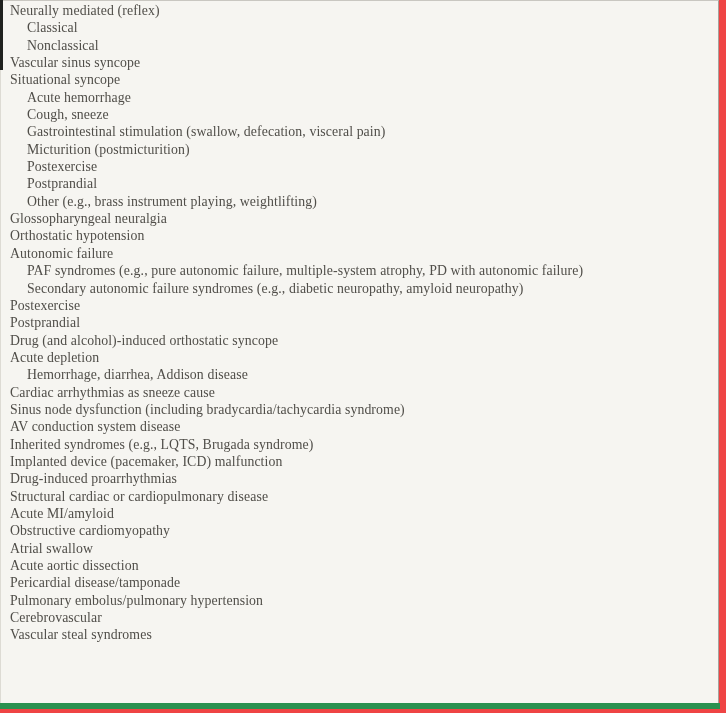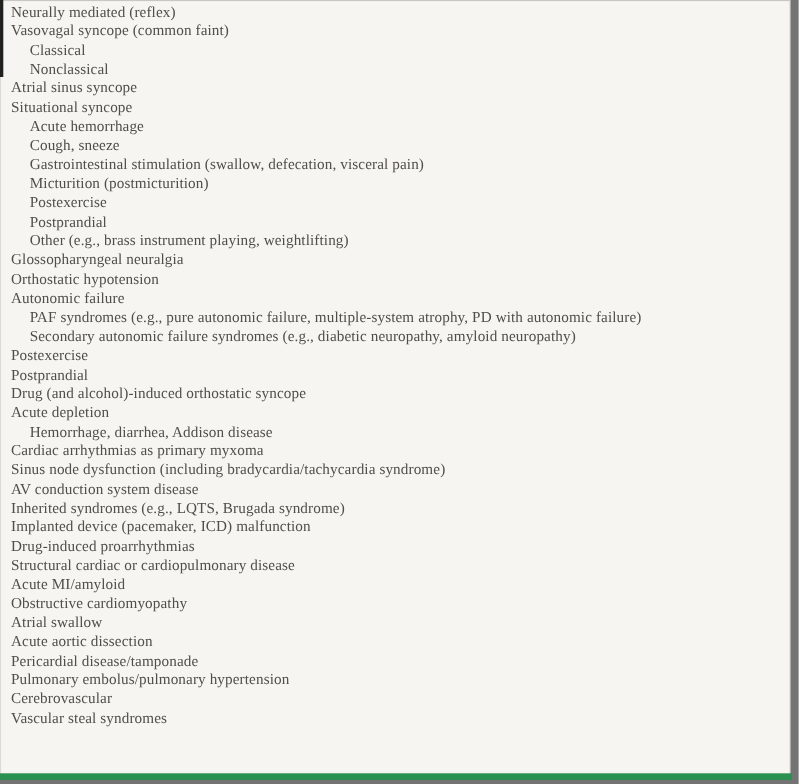"Neurally mediated (reflex)" .panel { background: #737373 -> #ef4444 }
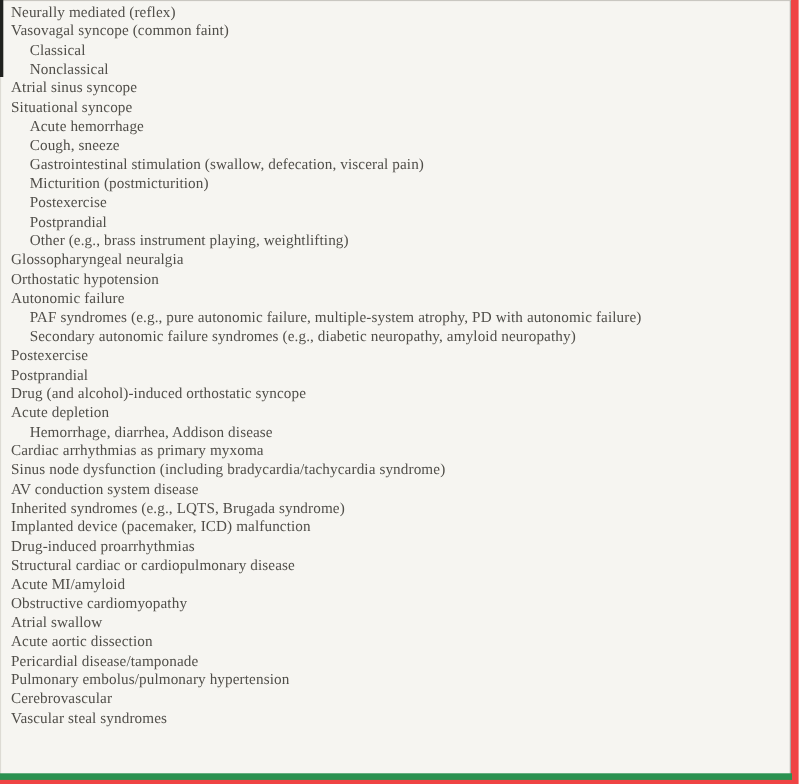"Vasovagal syncope (common faint)" div.row { html: <div>Vasovagal syncope (common faint)</div> -> none }
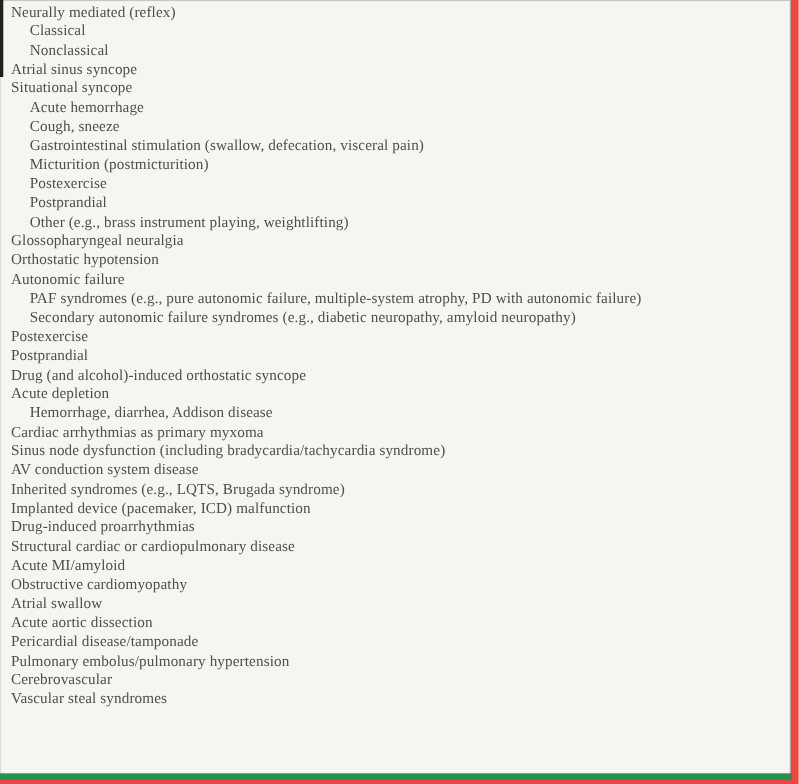"Atrial sinus syncope" div.row { text: Atrial -> Vascular }
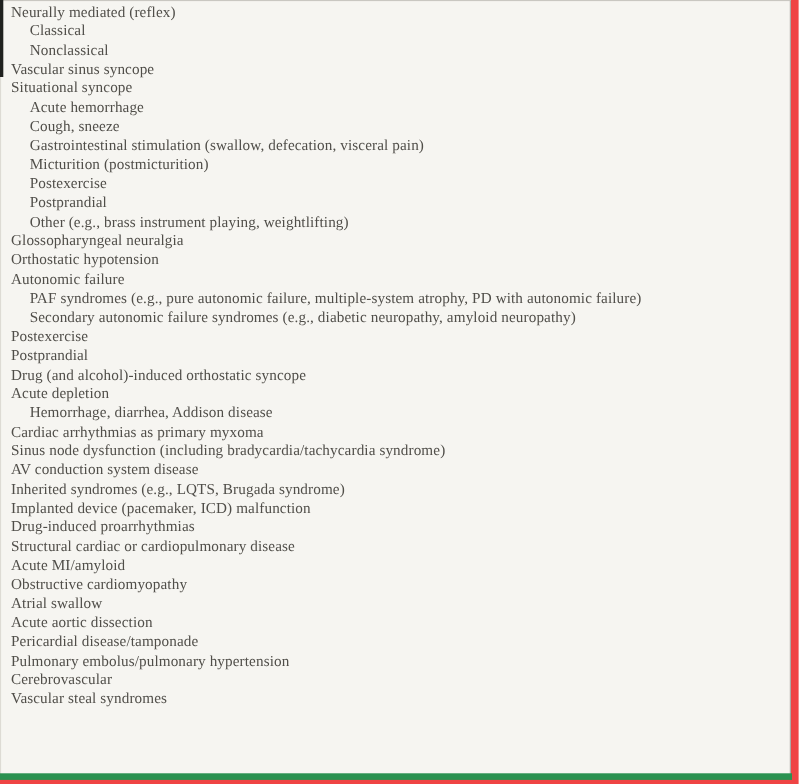"Cardiac arrhythmias as primary myxoma" div.row { text: primary myxoma -> sneeze cause }
